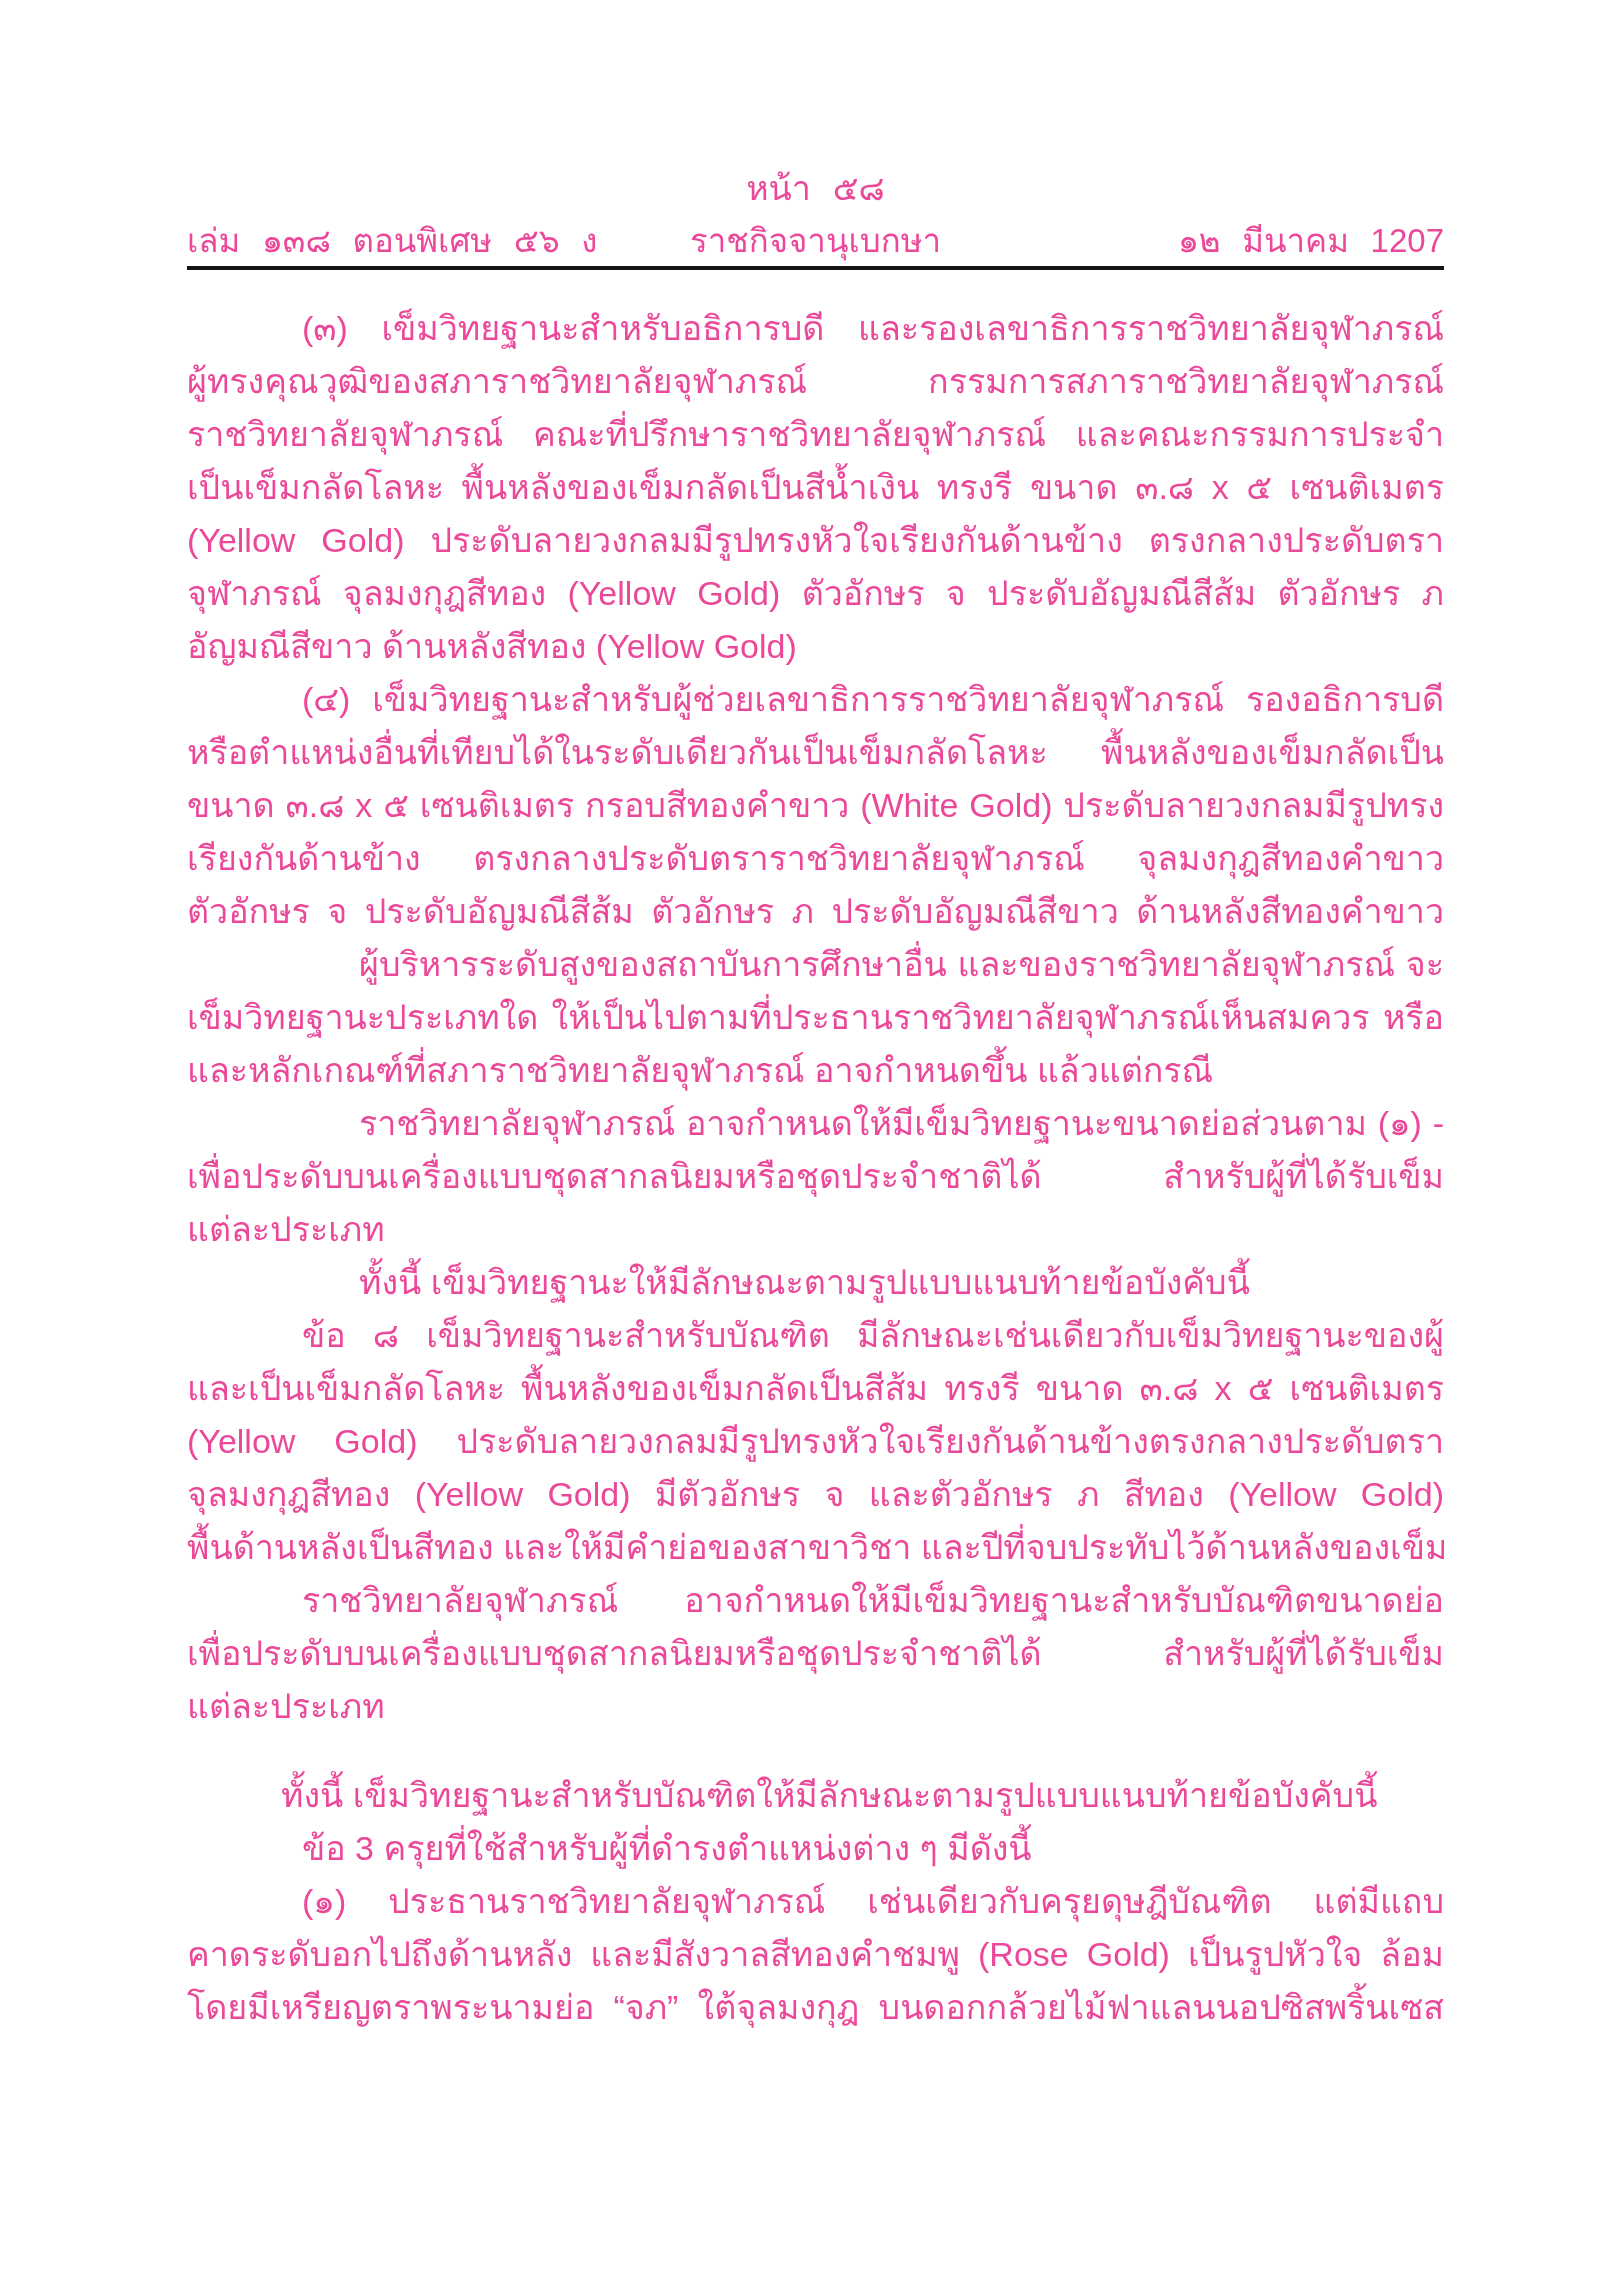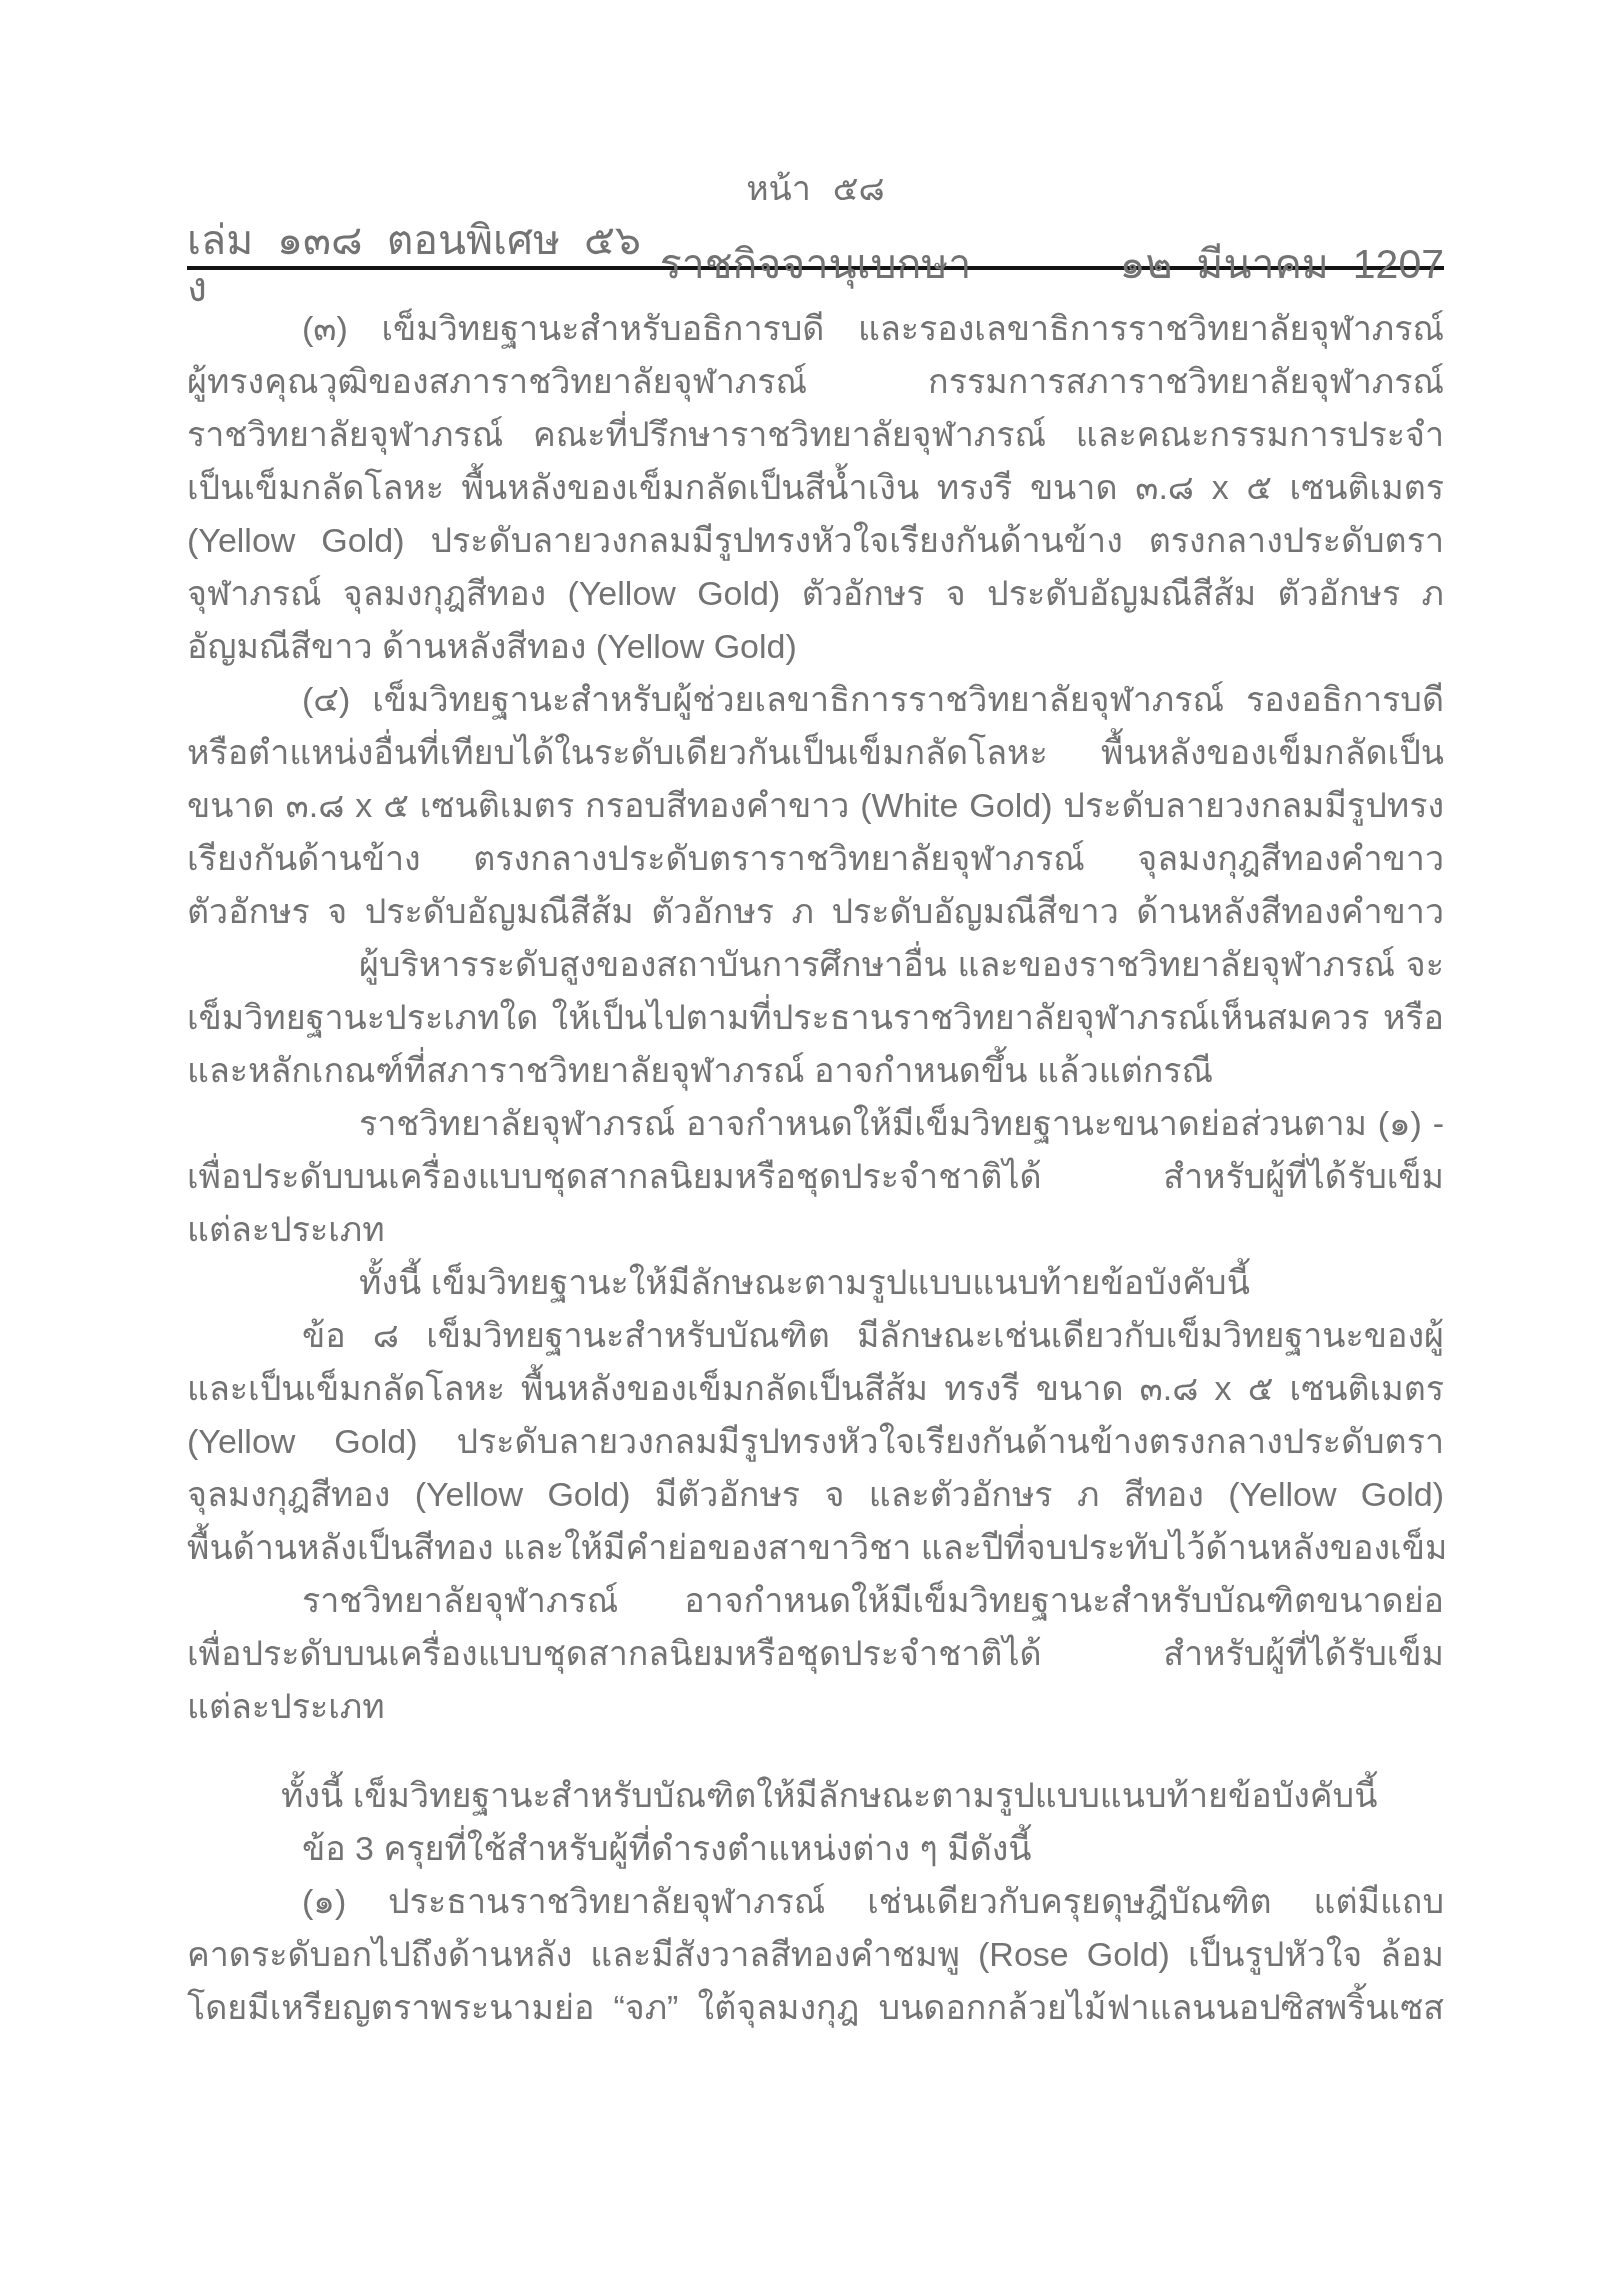"หน้า ๕๘" .page { color: #737373 -> #ec4899 }
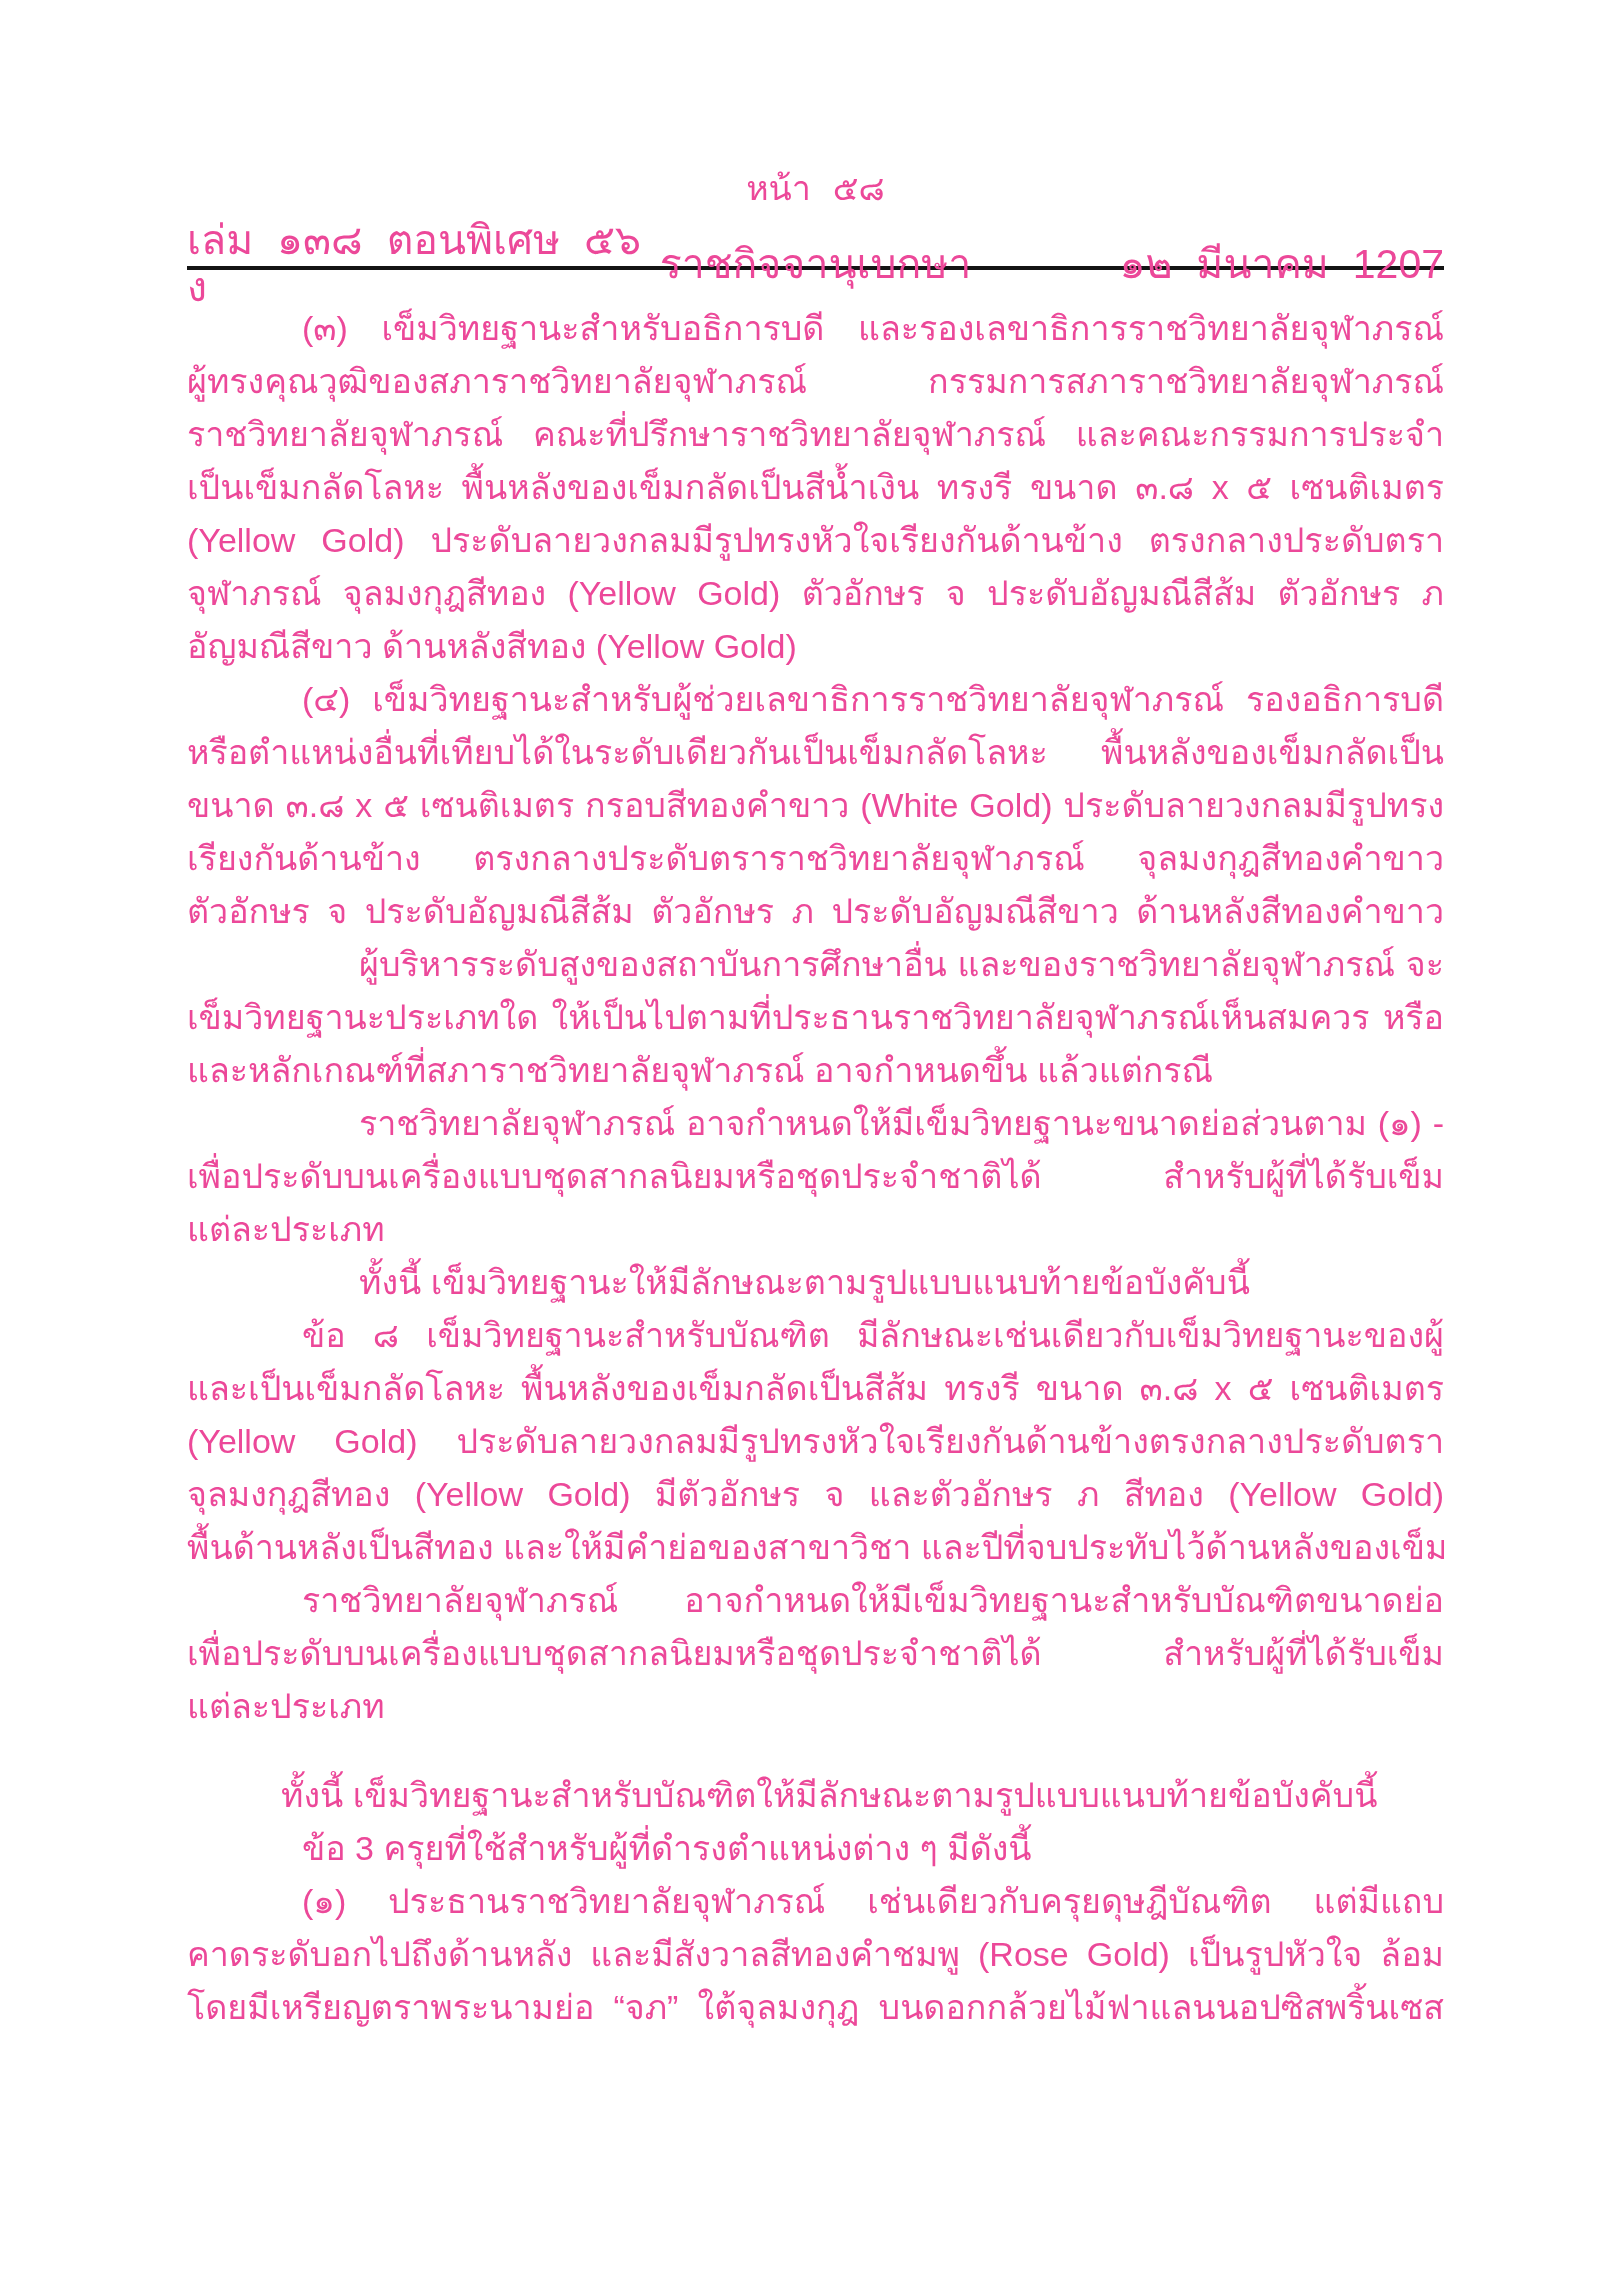"เล่ม ๑๓๘ ตอนพิเศษ ๕๖ ง" .header-row { font-size: 41px -> 33px }
